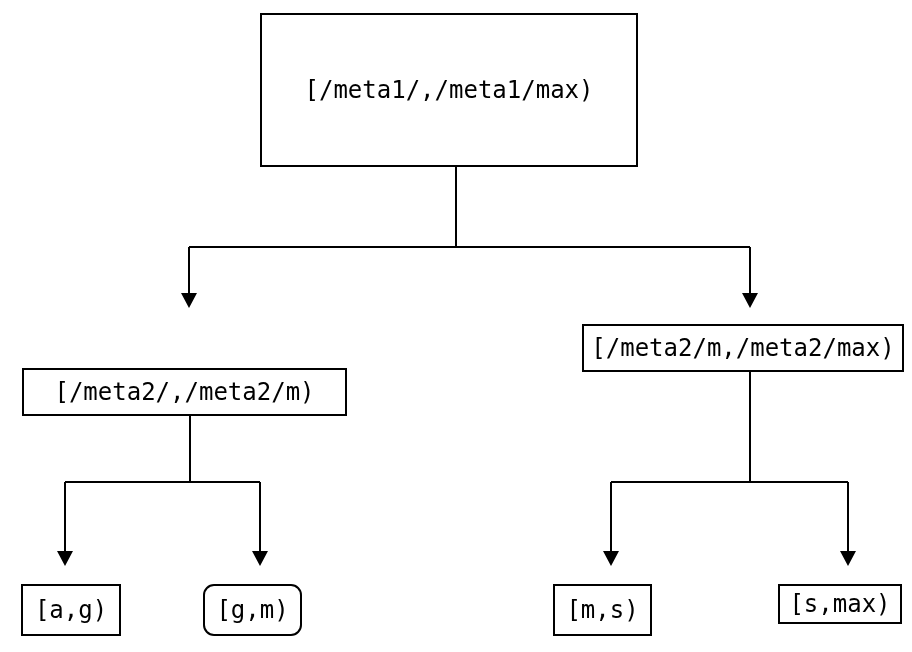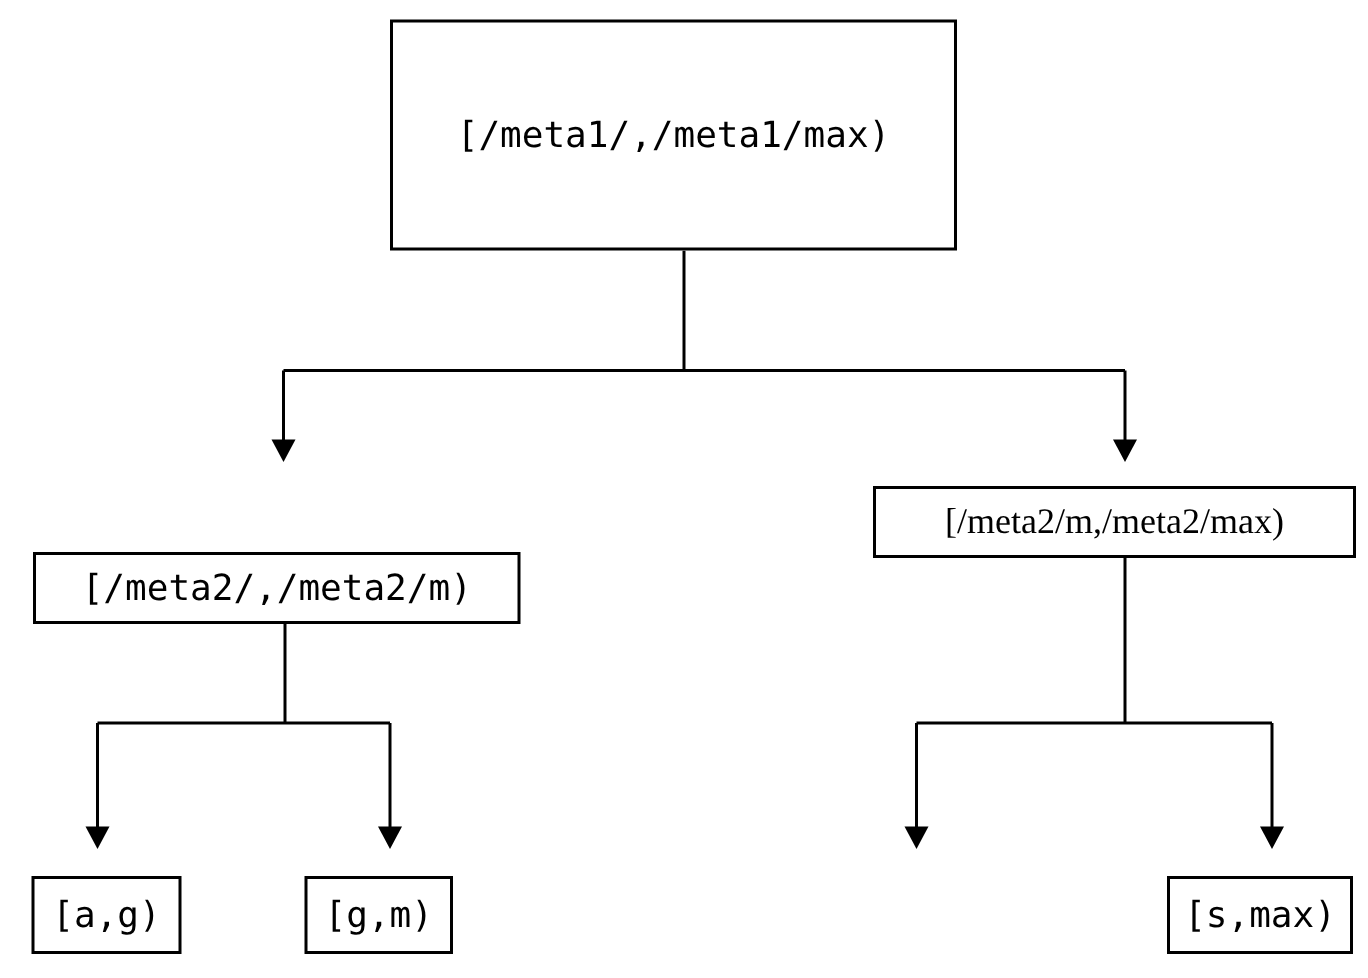"[/meta2/m,/meta2/max)" .node-right { font-family: Liberation Serif, serif -> none }
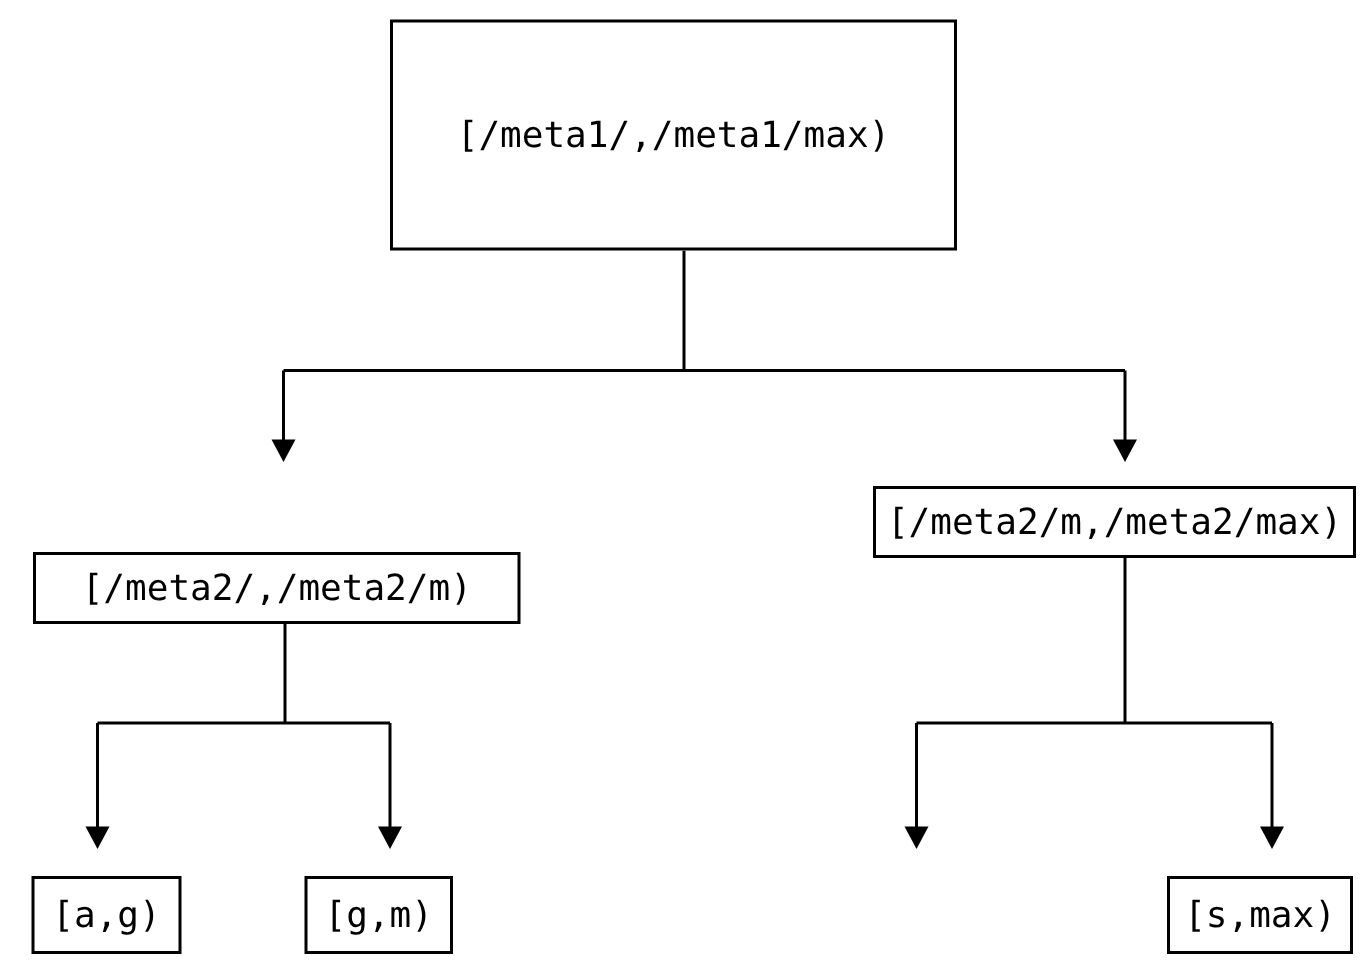"[g,m)" .node-leaf-gm { border-radius: none -> 11px }
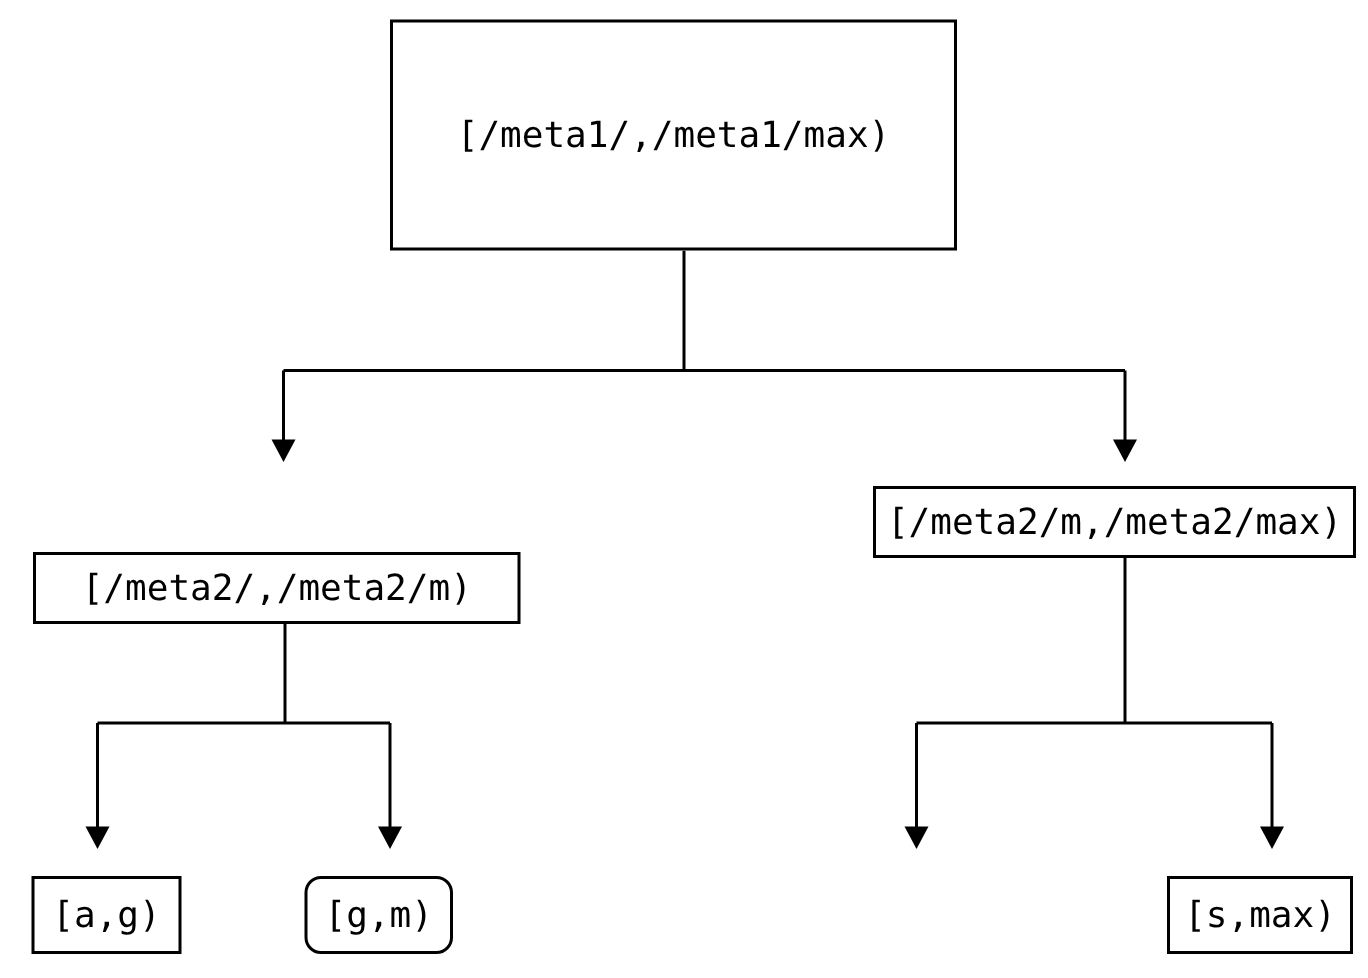"[m,s)" div.node { html: none -> <div> <span>[m,s)</span> </div> }
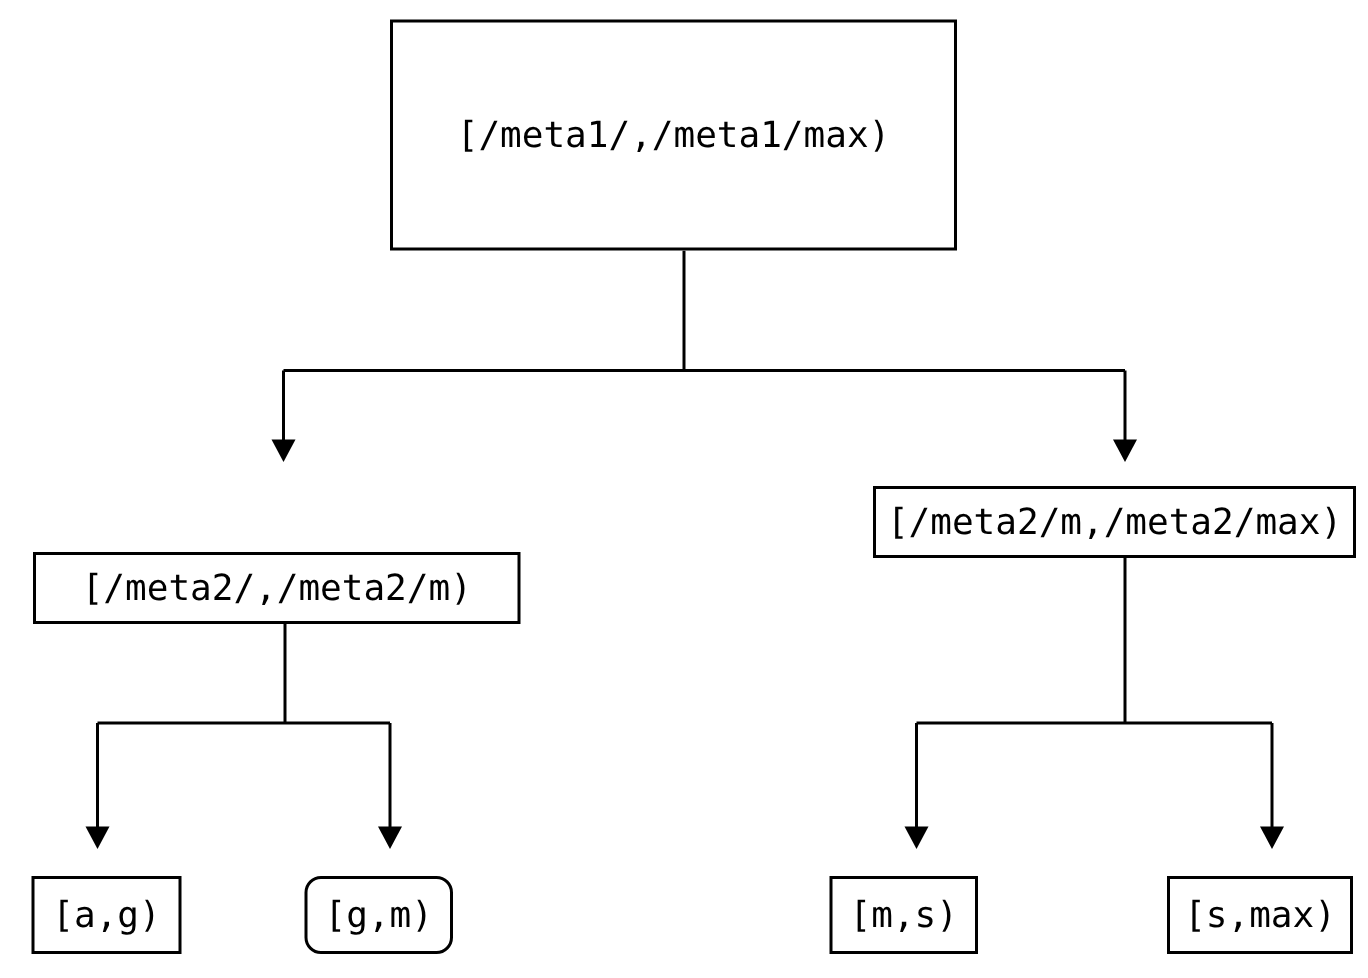"[s,max)" .node-leaf-smax { height: 52px -> 40px }
